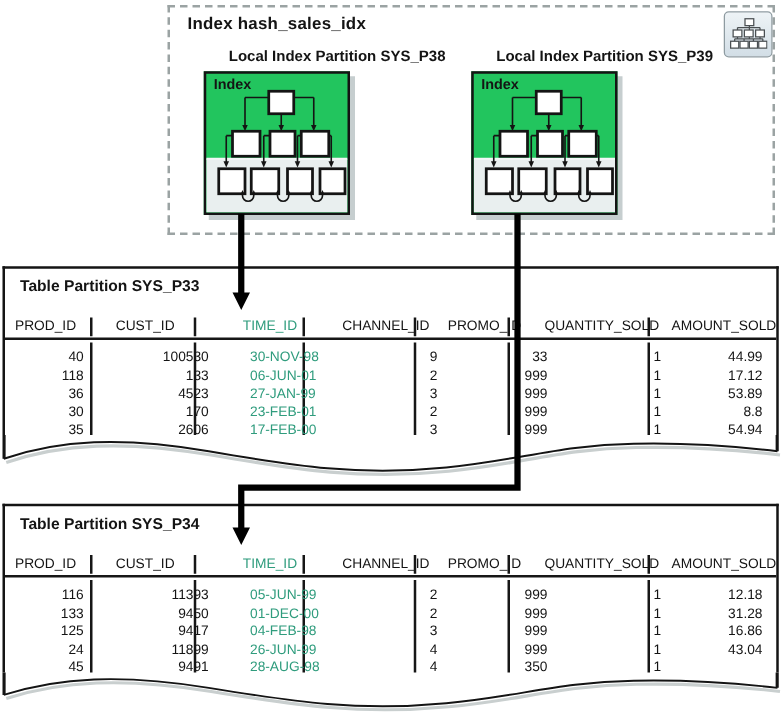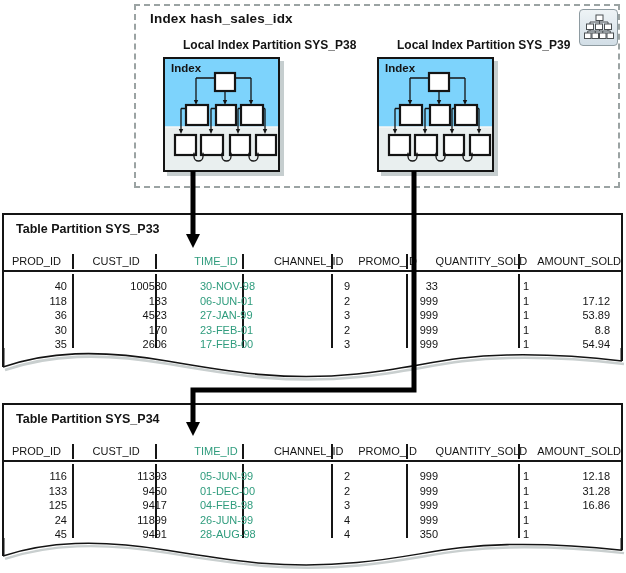"Index" .part-box { background: #7dd3fc -> #22c55e }
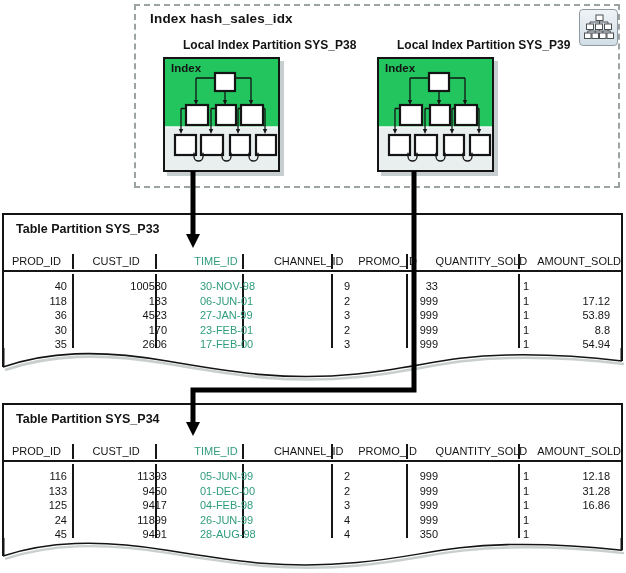"44.99" div.cell { html: none -> <div>44.99</div> }
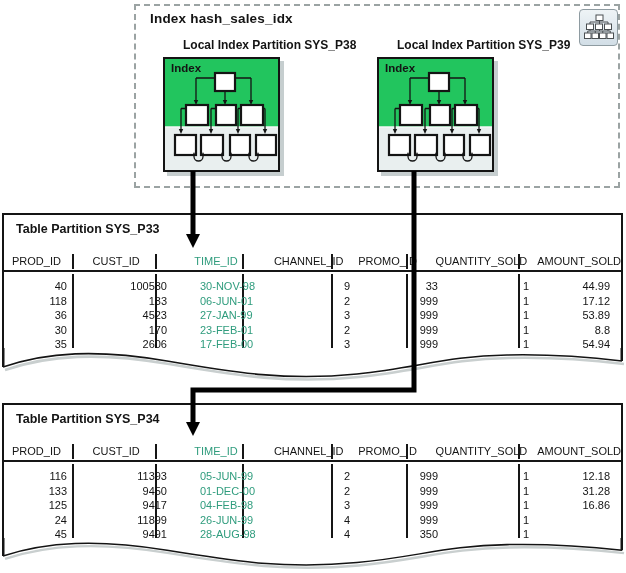"43.04" div.cell { html: none -> <div>43.04</div> }
